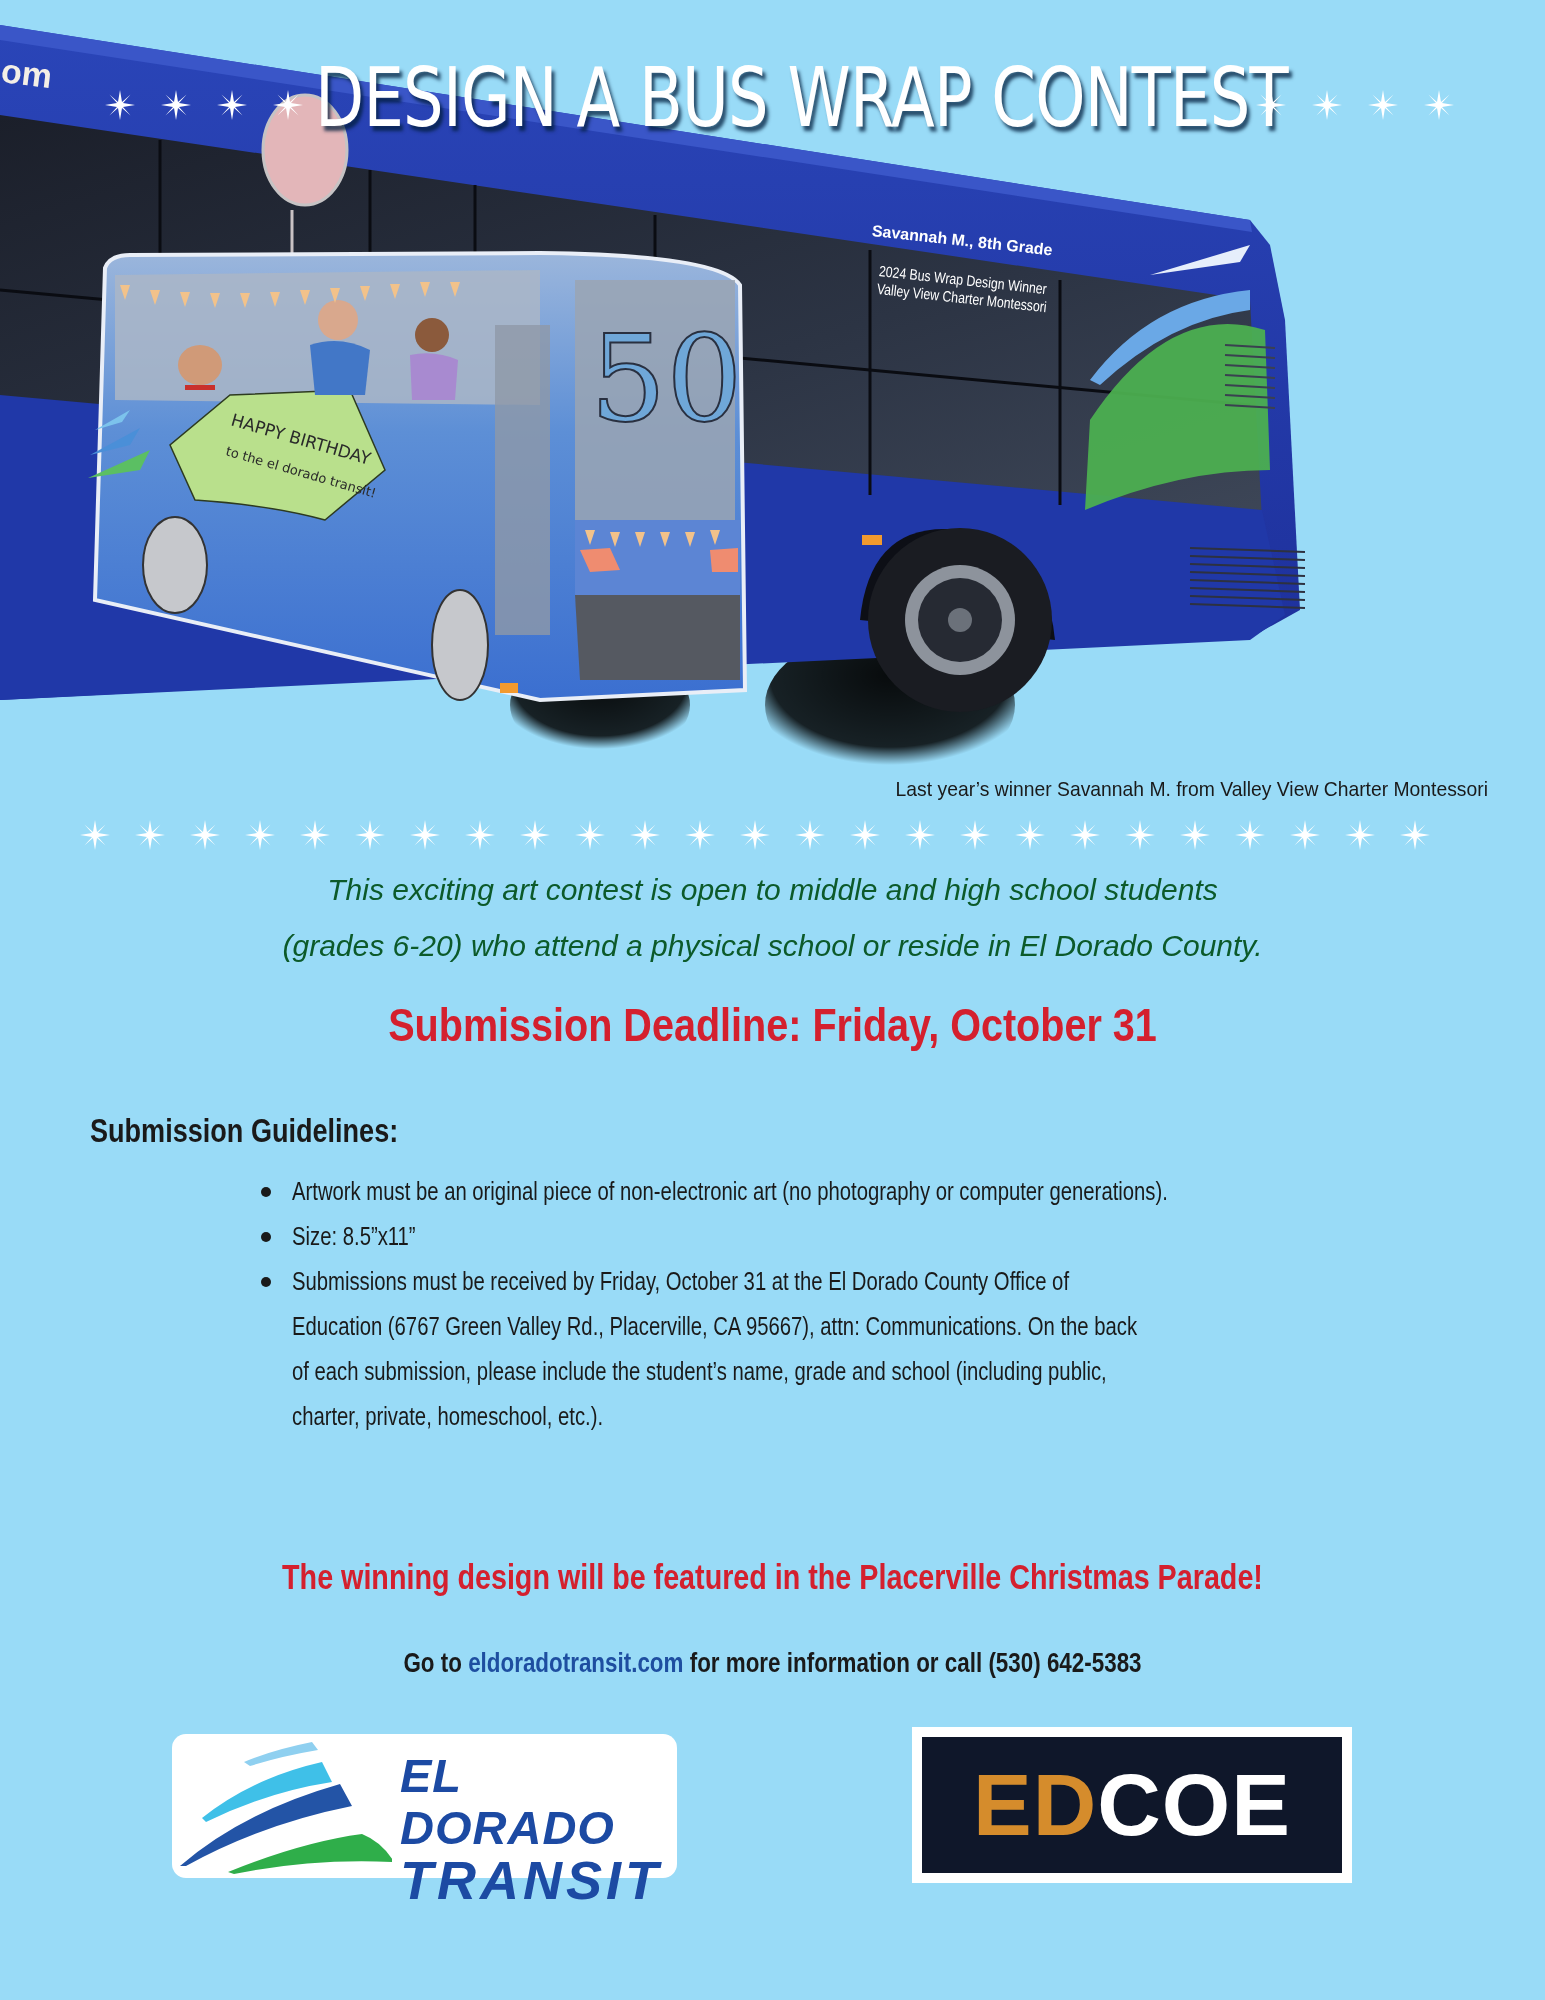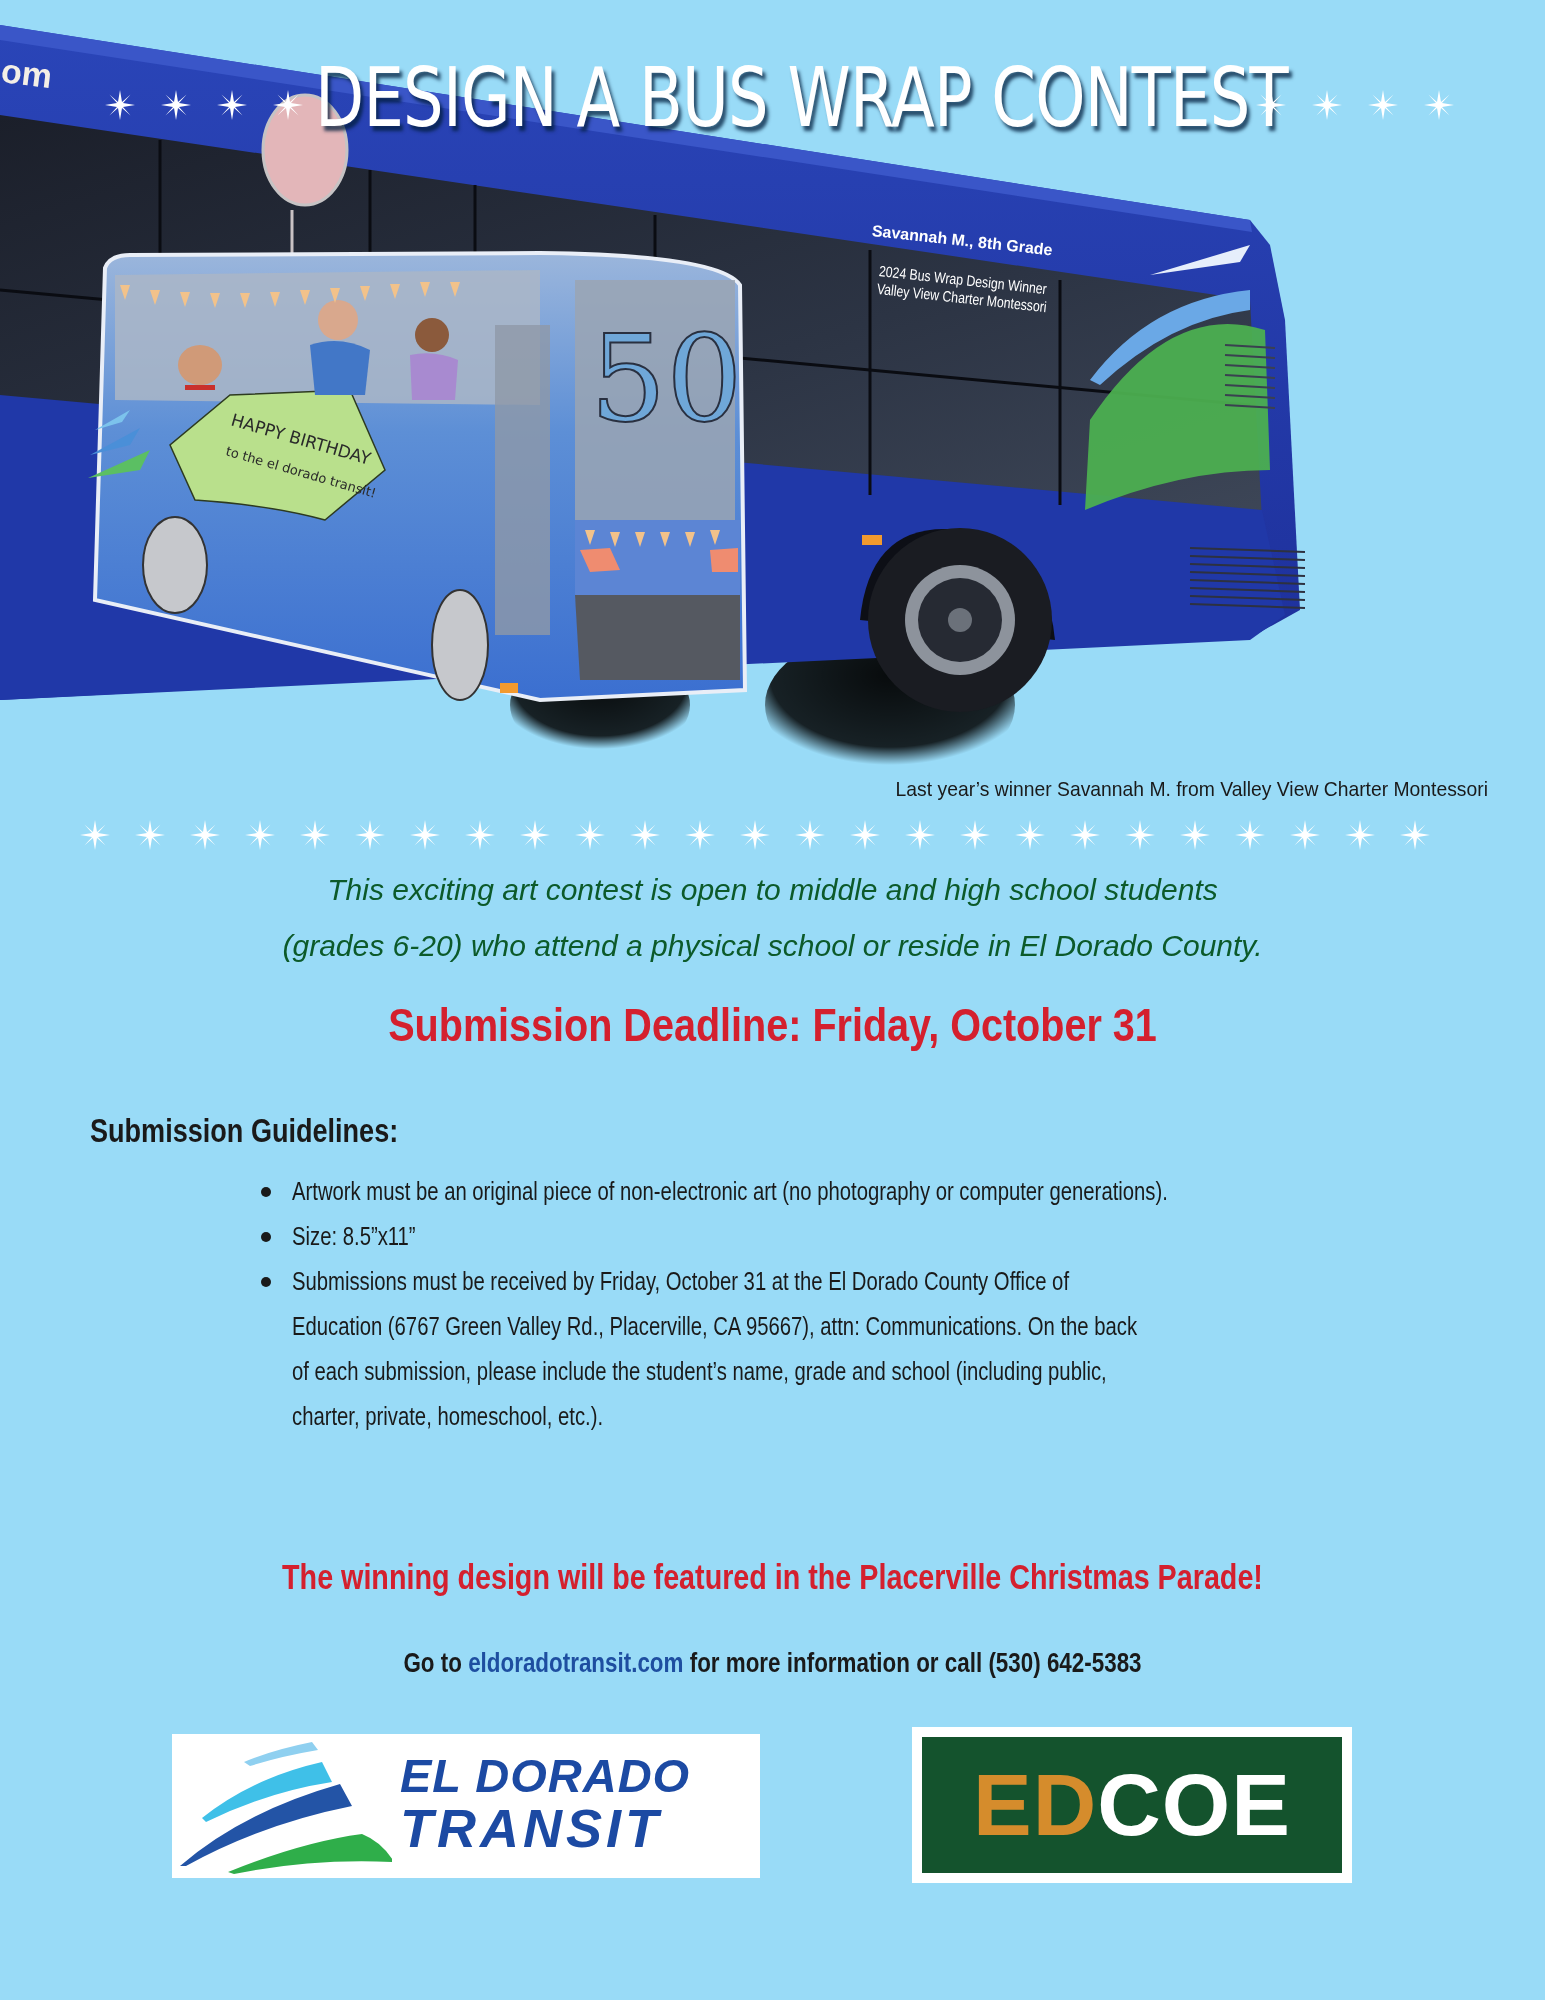"EL DORADO" .logo-edt { border-radius: none -> 14px; width: 588px -> 505px }
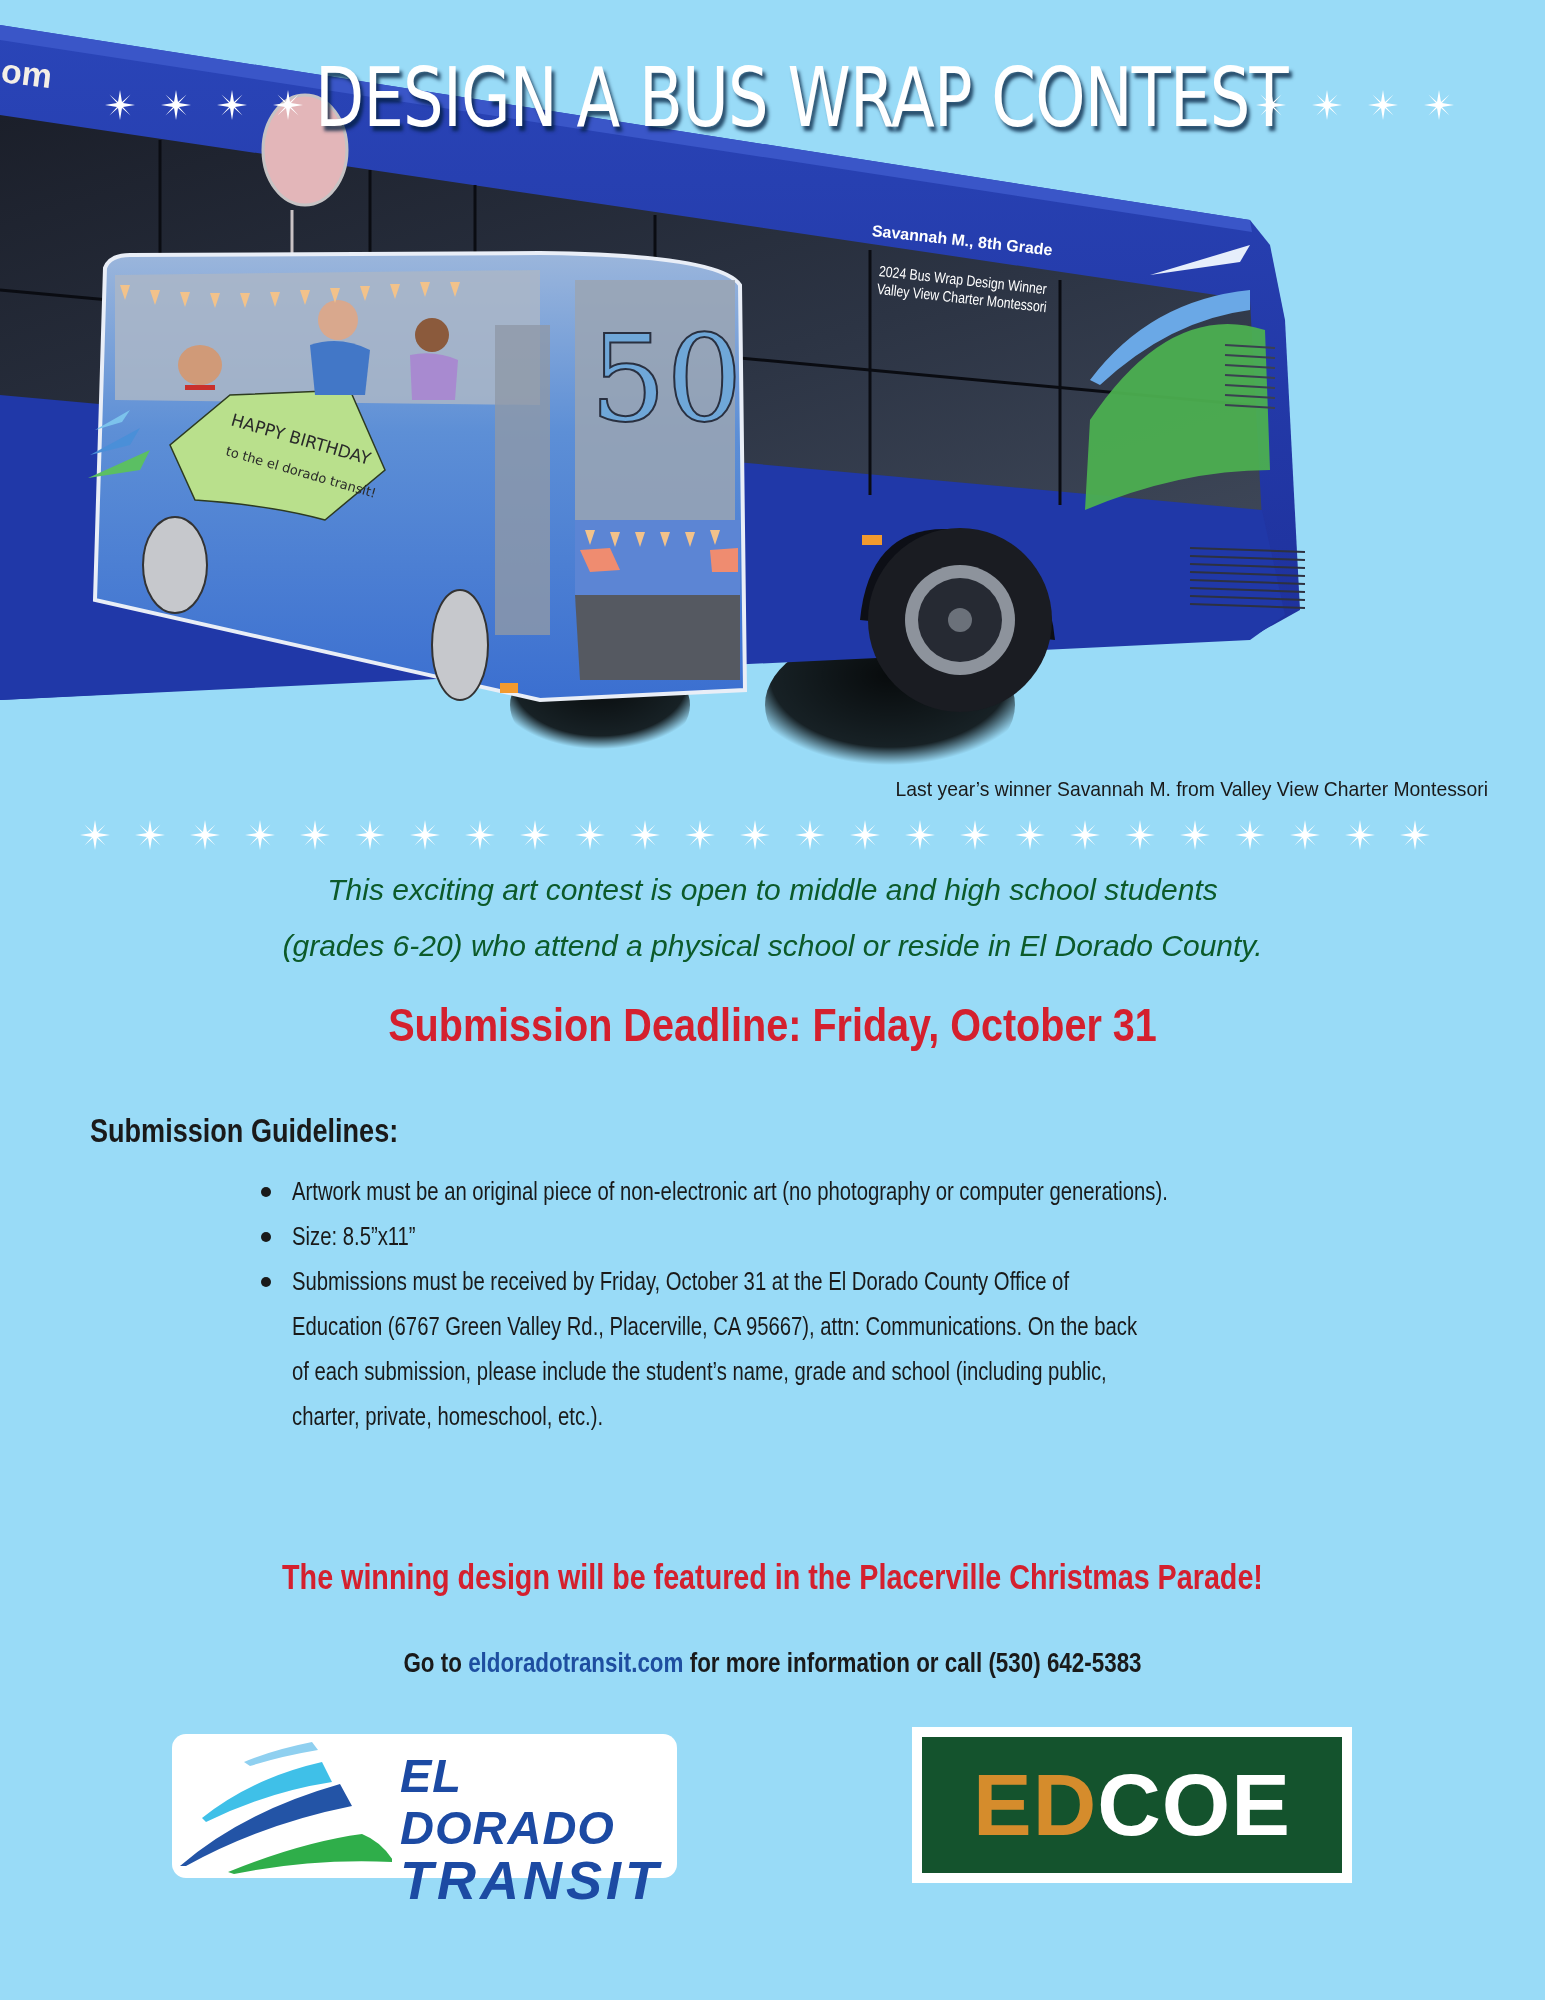"EDCOE" .logo-edcoe .inner { background: #14532d -> #0f172a }
